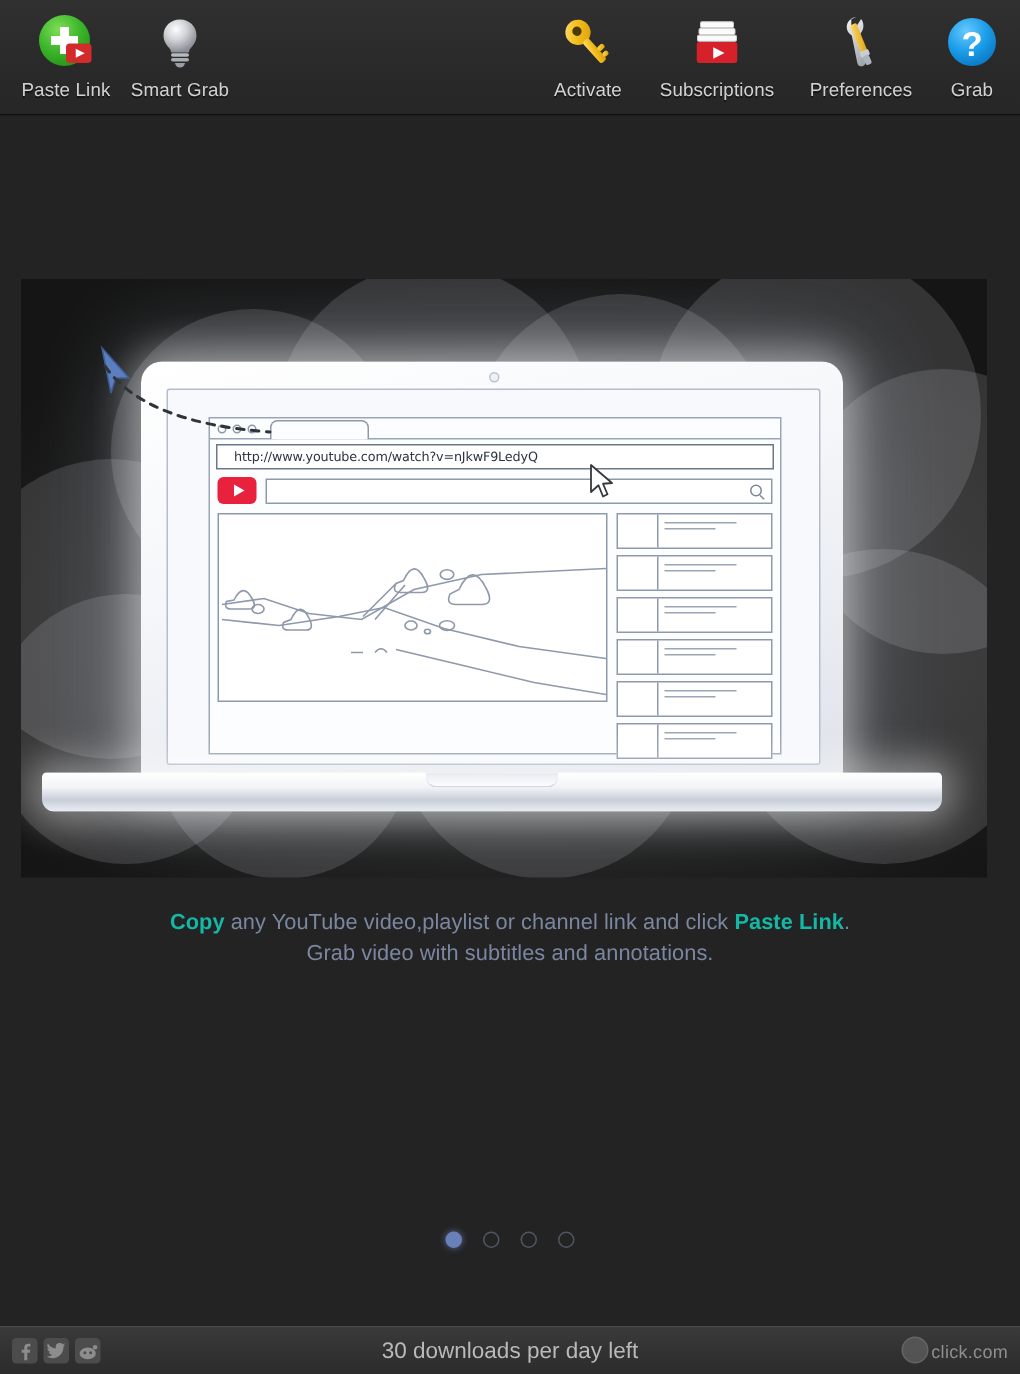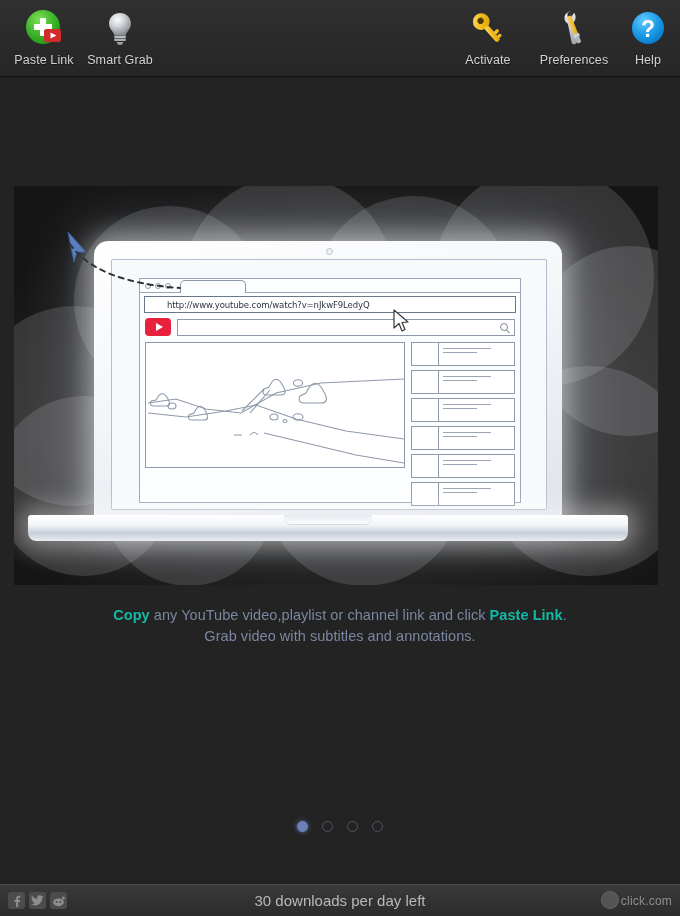"Subscriptions" div.tb-item { html: none -> <div> <div> <svg> <rect></rect> <rect></rect> <rect></rect> <rect></rect> <path></path> </svg> </div> <div>Subscriptions</div> </div> }
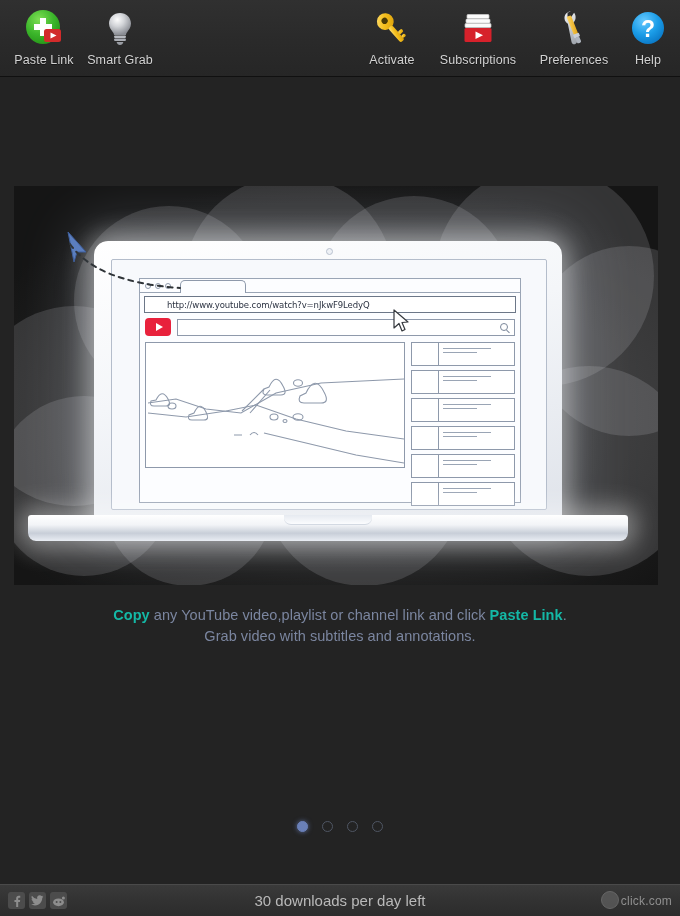"Help" div.tb-label { text: Help -> Grab }
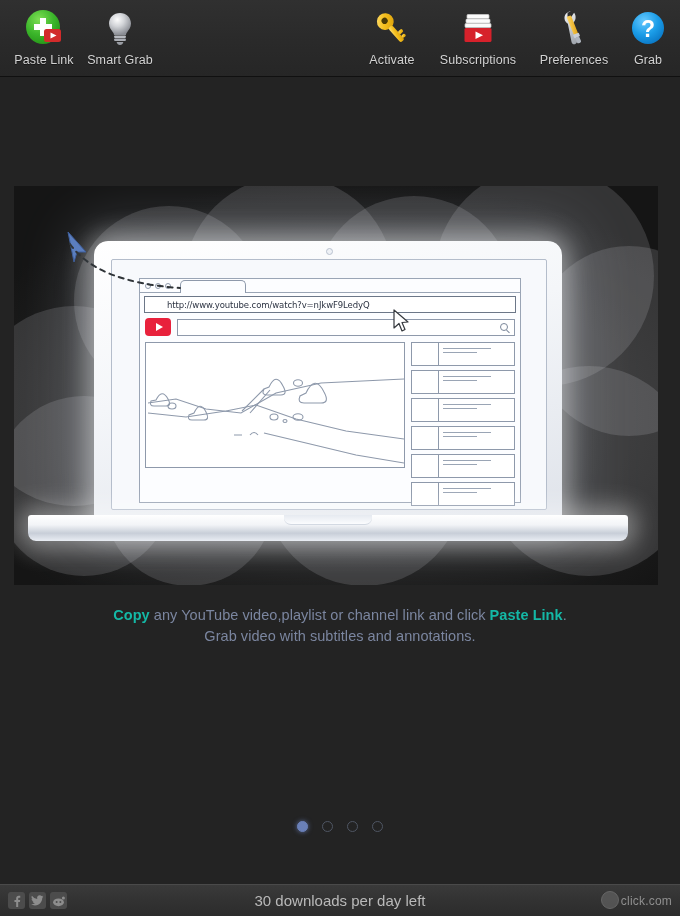"http://www.youtube.com/watch?v=nJkwF9Led" .urlbar { padding-left: 22px -> 11px }
